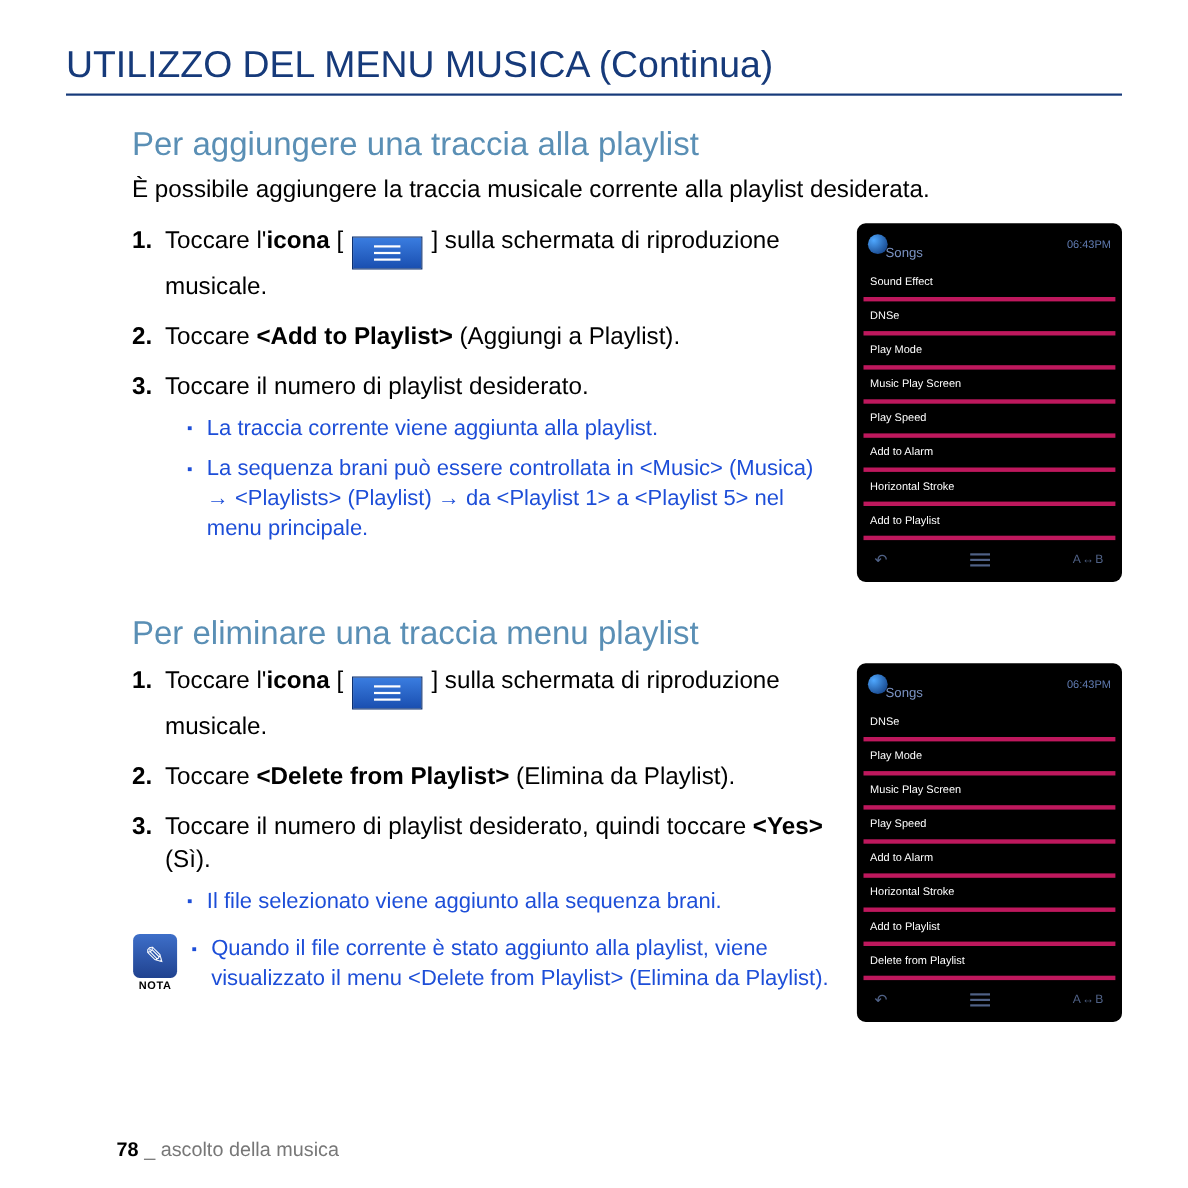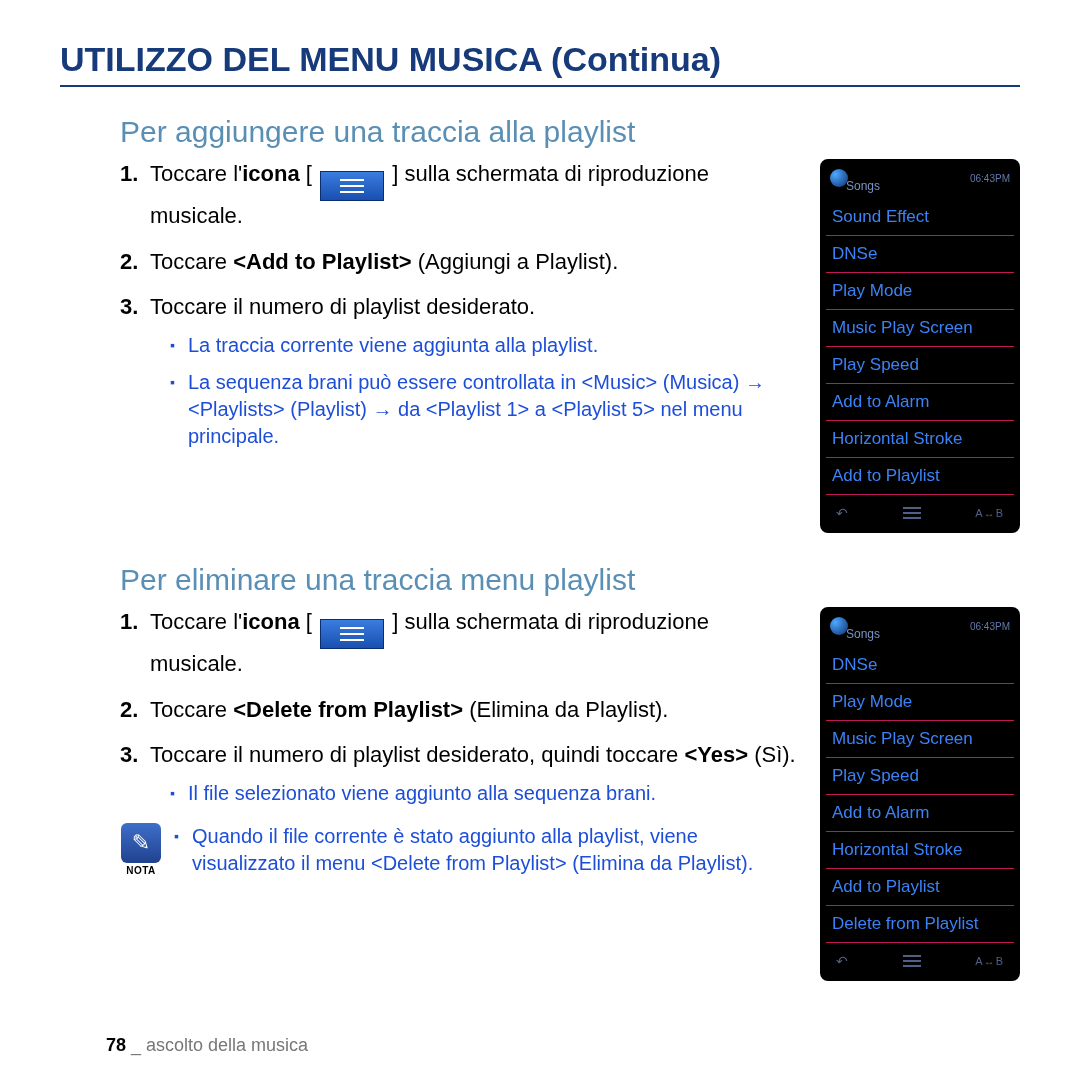"UTILIZZO DEL MENU MUSICA (Continua)" .page-title { font-weight: bold -> normal }
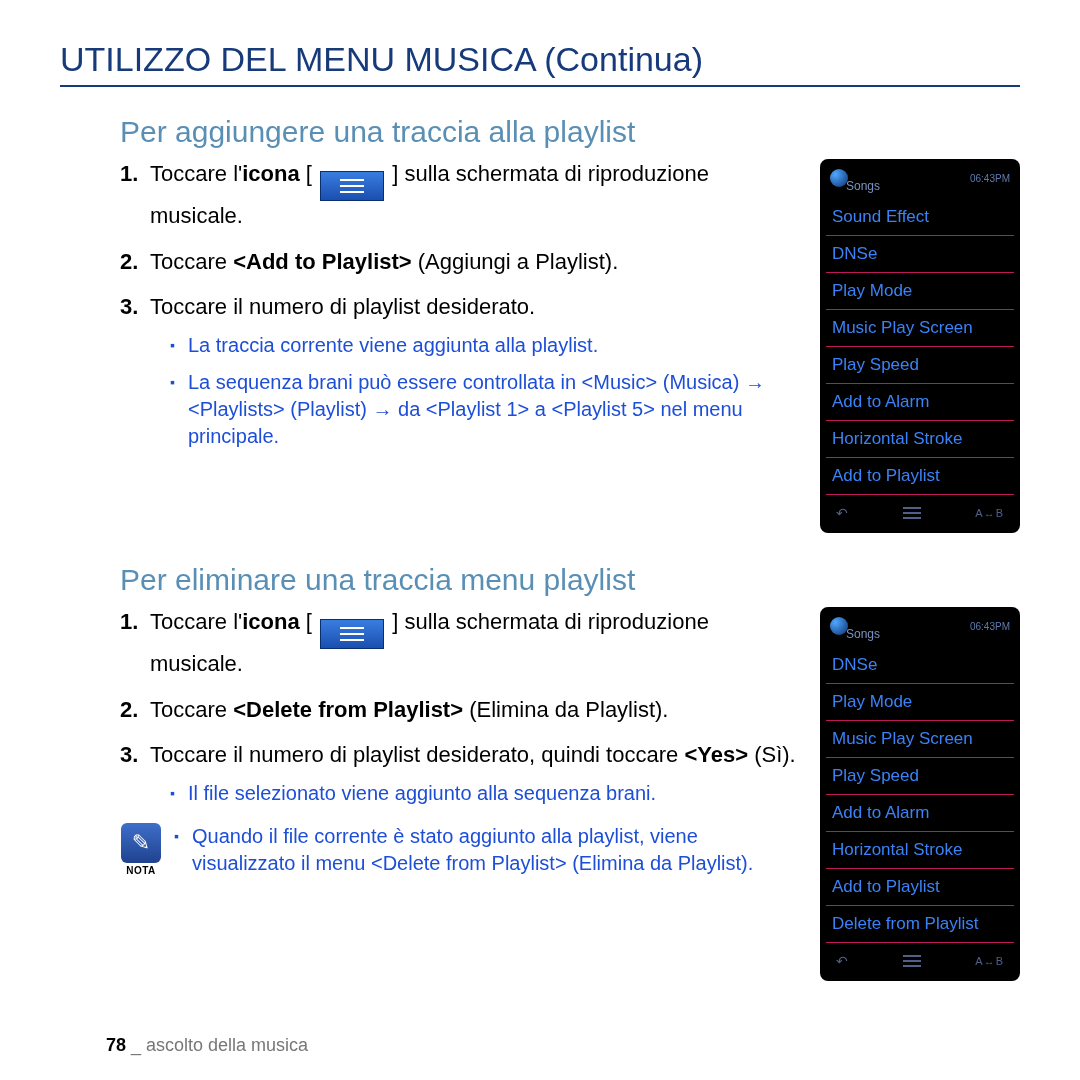"È possibile aggiungere la traccia" div.intro { html: none -> <div>È possibile aggiungere la traccia musicale corrente alla playlist desiderata.</div> }
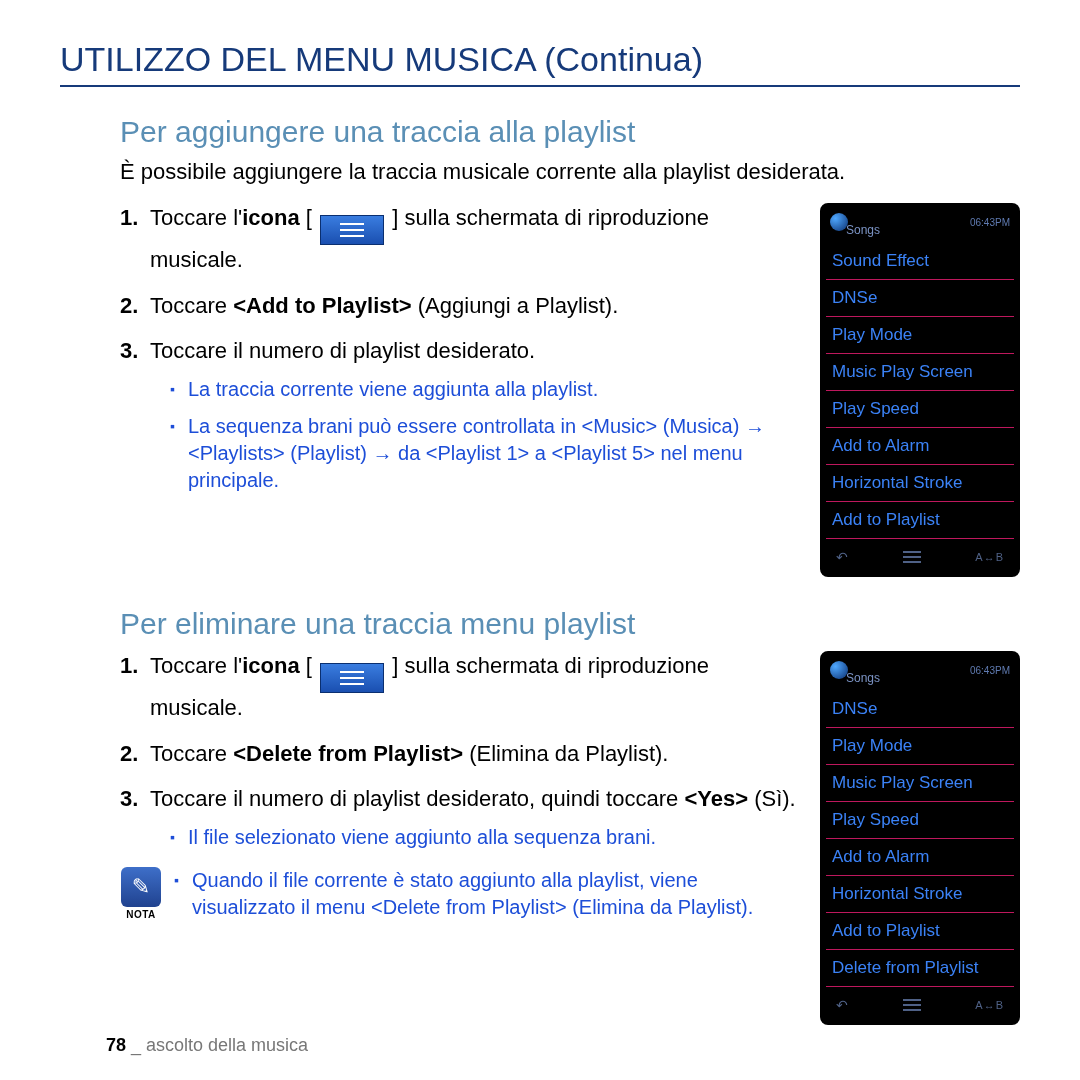"06:43PM" .device { width: 200px -> 241px }
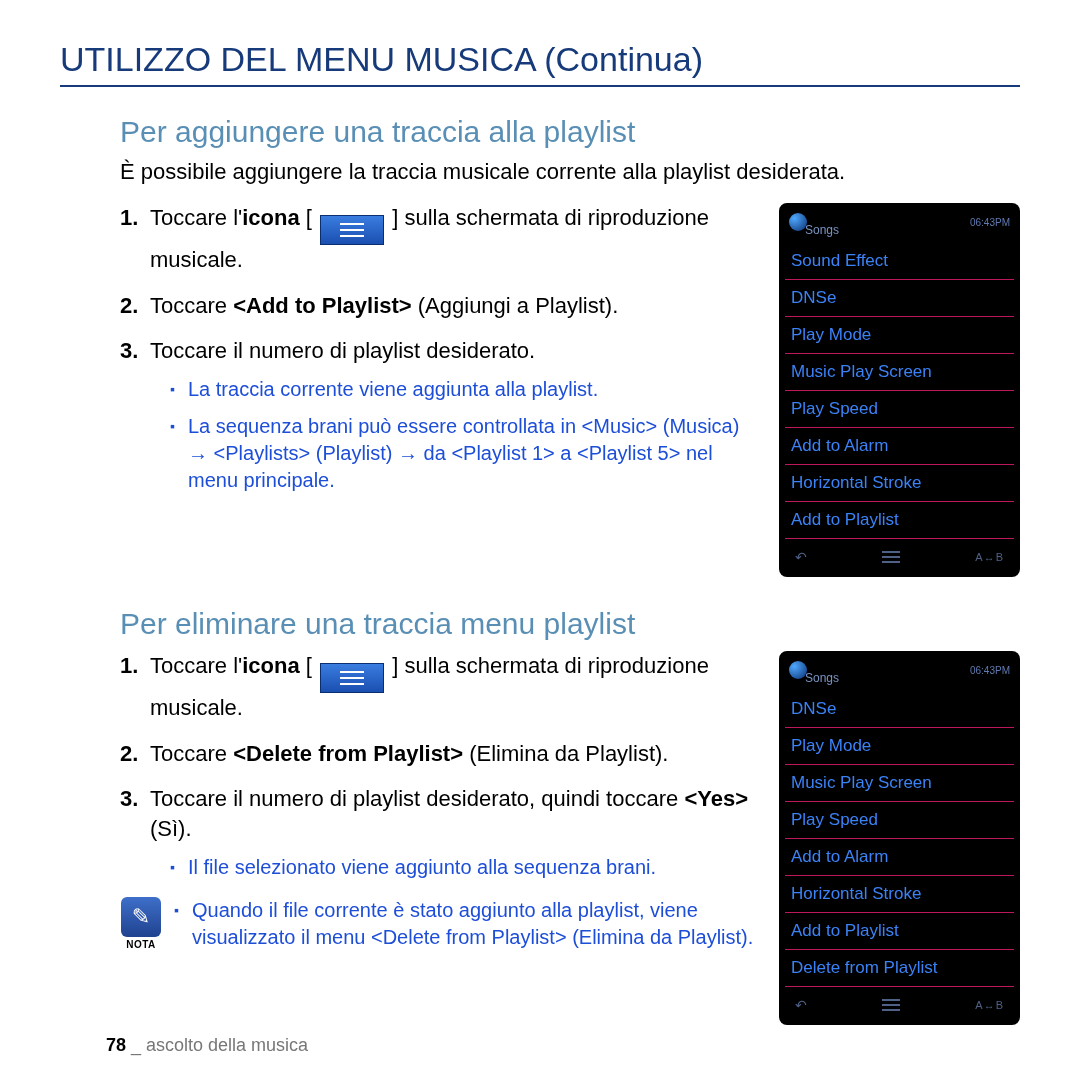"Sound Effect" .dev-item { border-bottom: 1px solid #be185d -> 4px solid #be185d; color: #3b82f6 -> #ffffff; font-size: 17px -> 10px }
